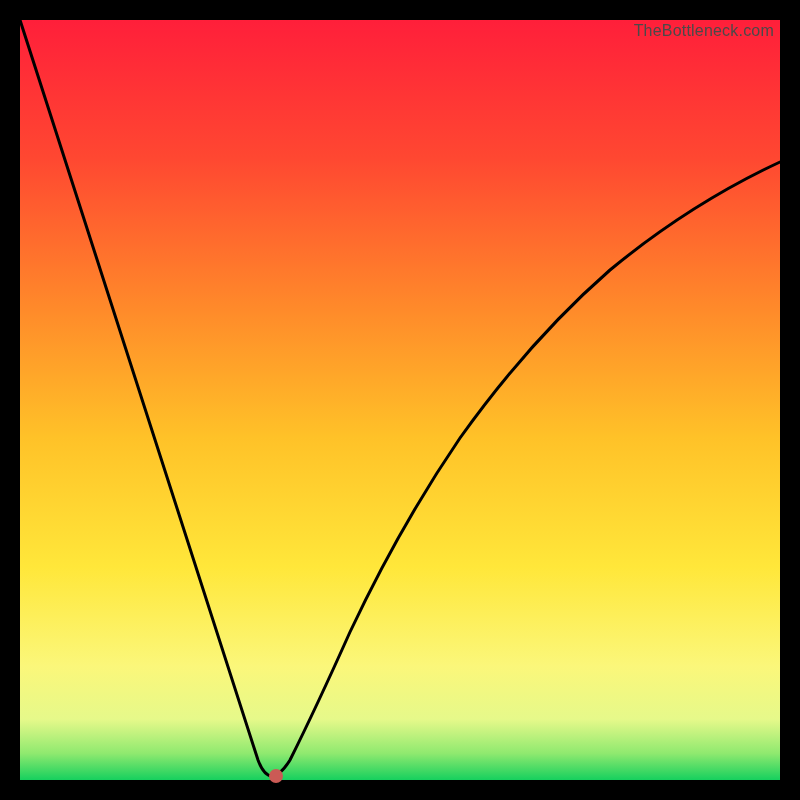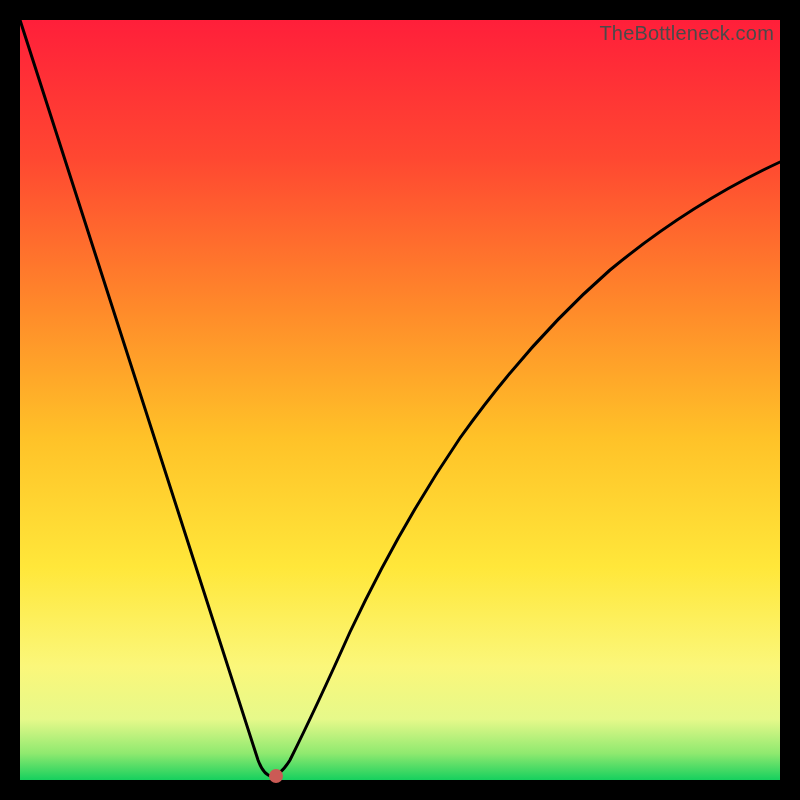"TheBottleneck.com" .watermark { font-size: 20px -> 16px }
